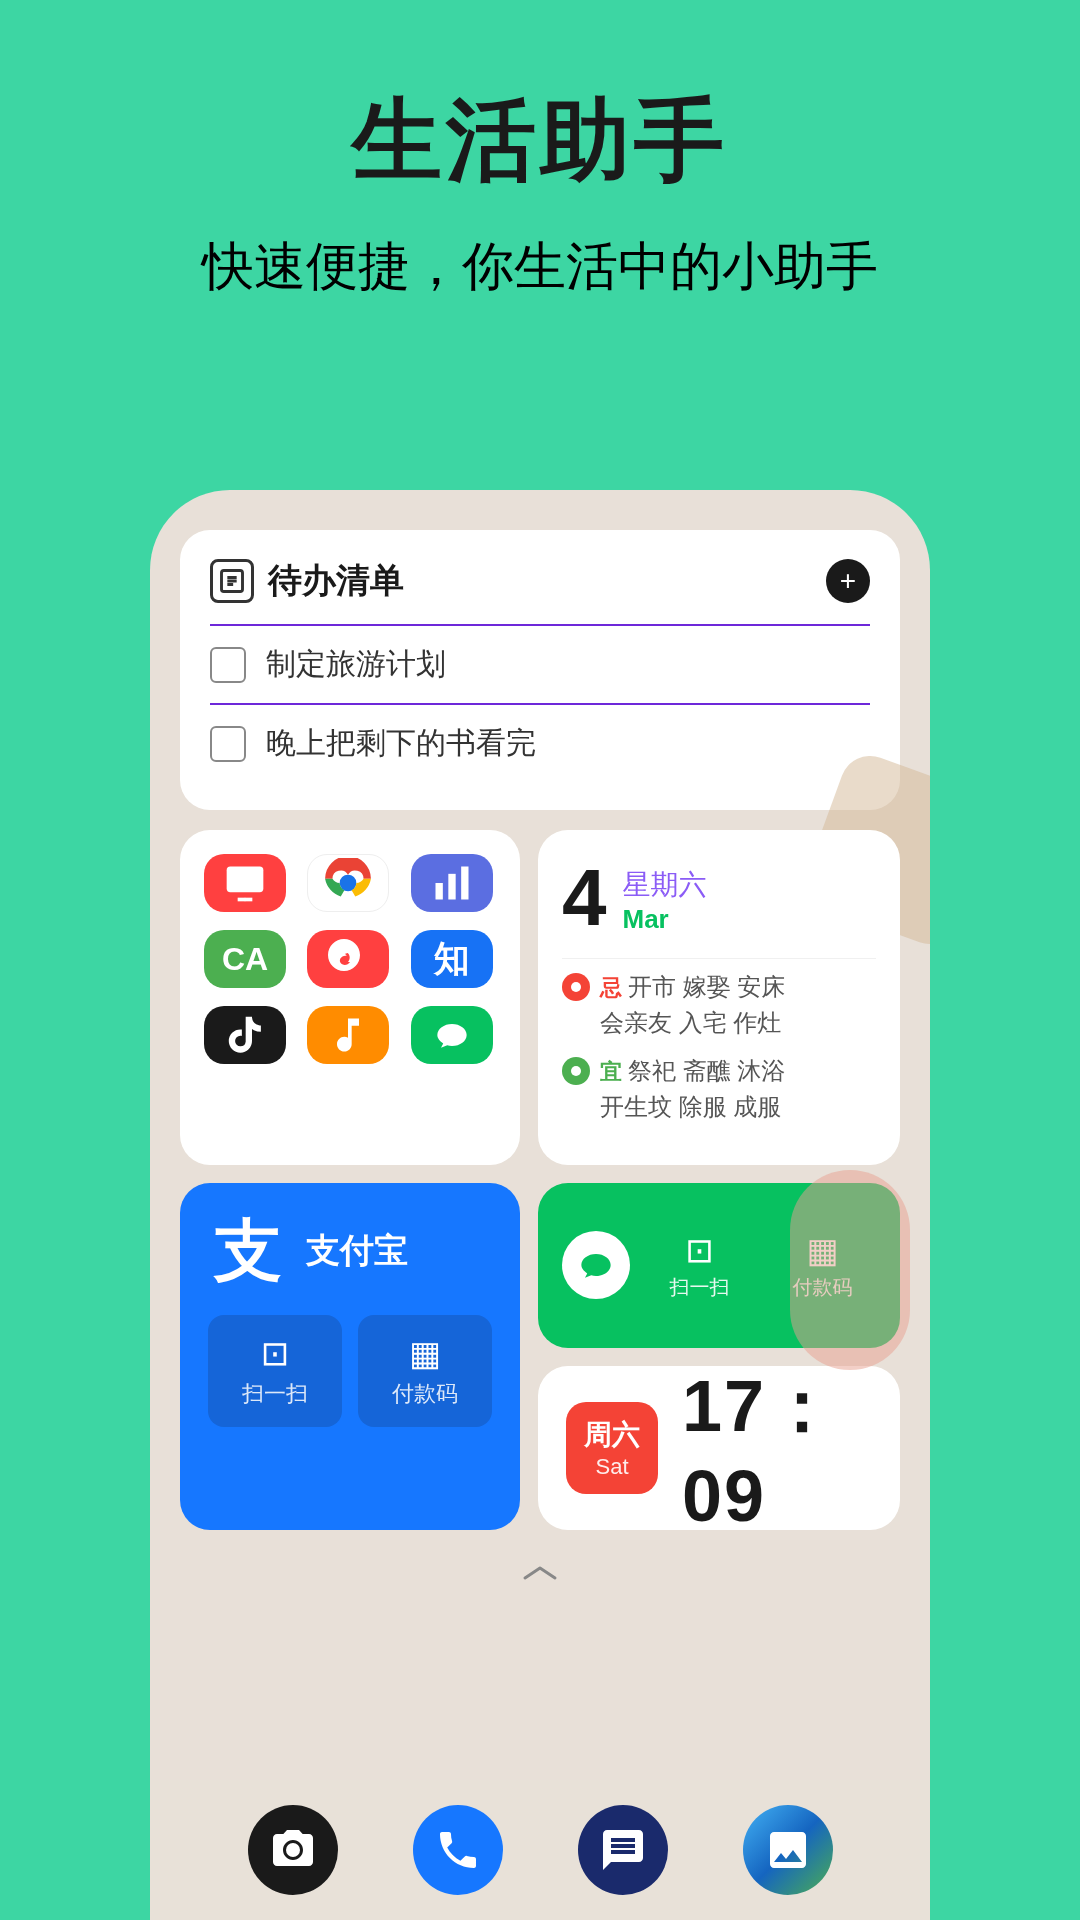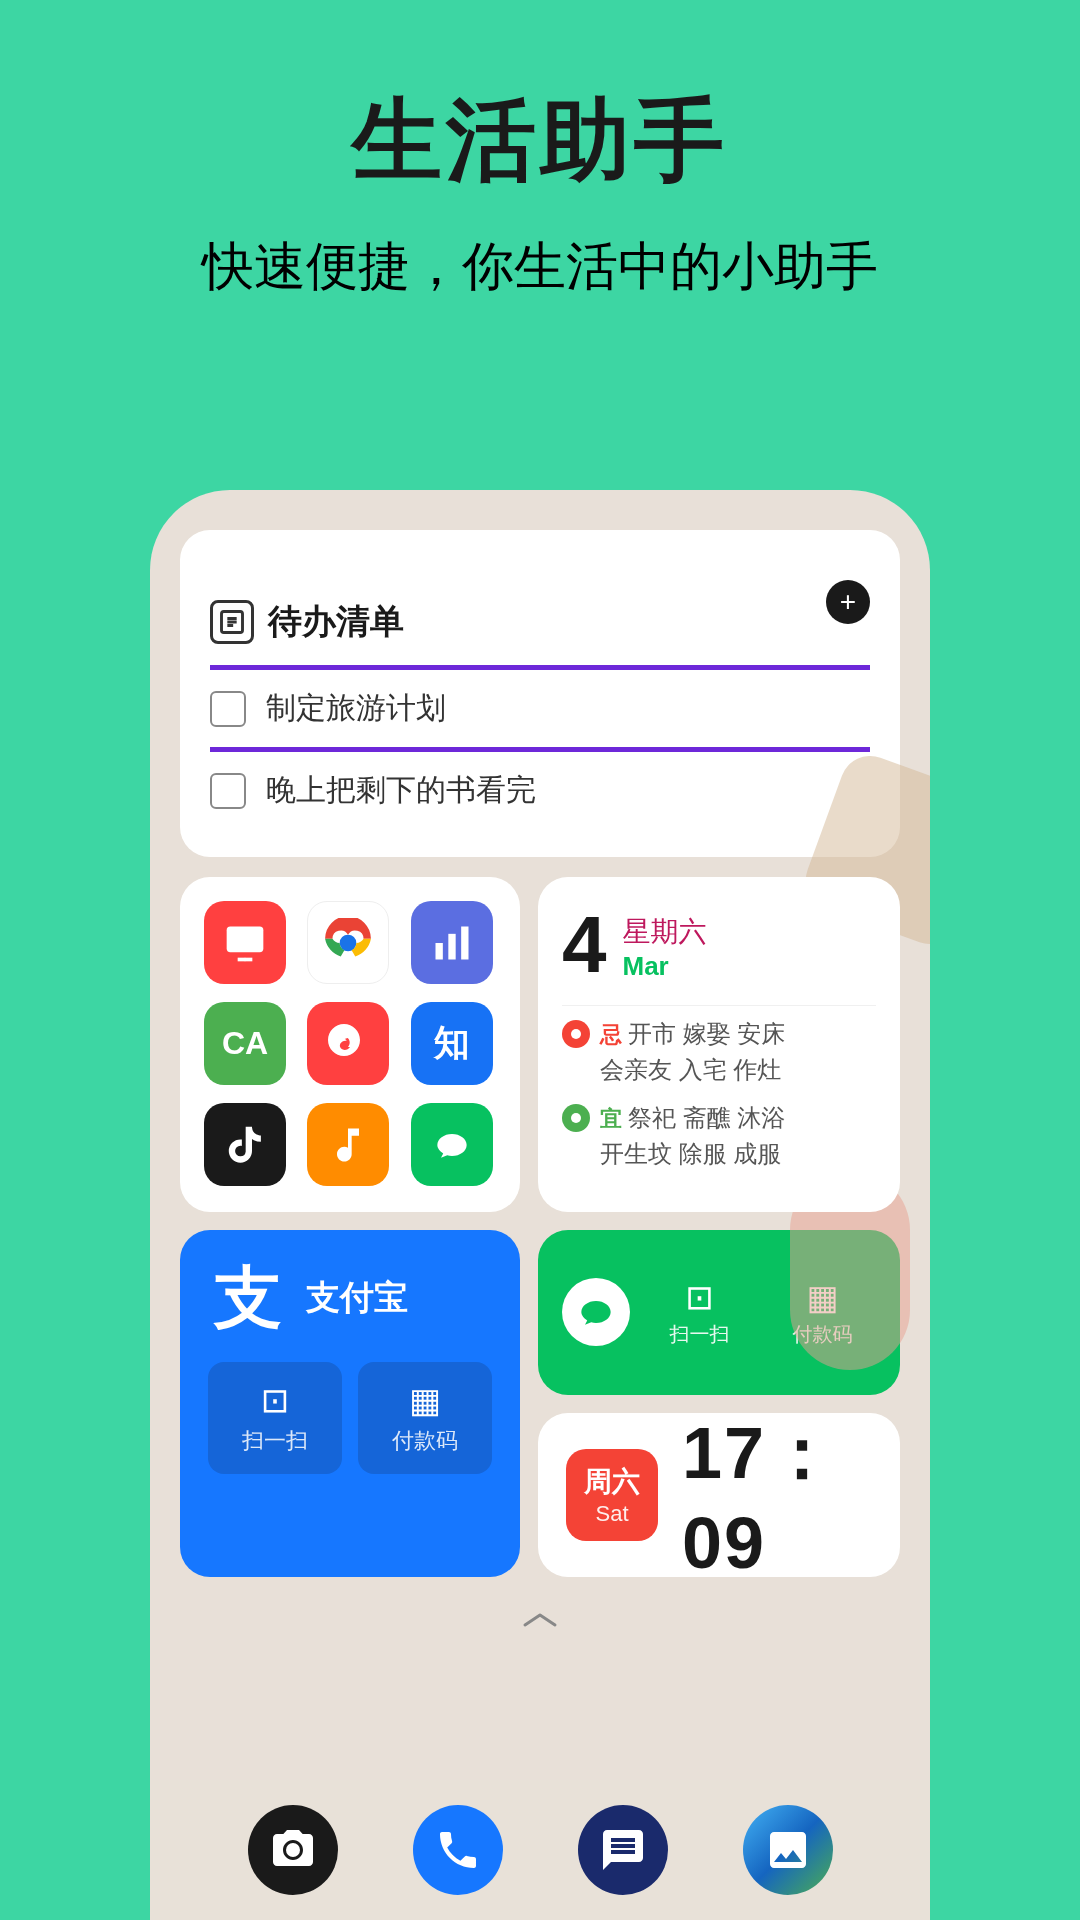"待办清单" .todo-header-left { margin-top: 41px -> none }
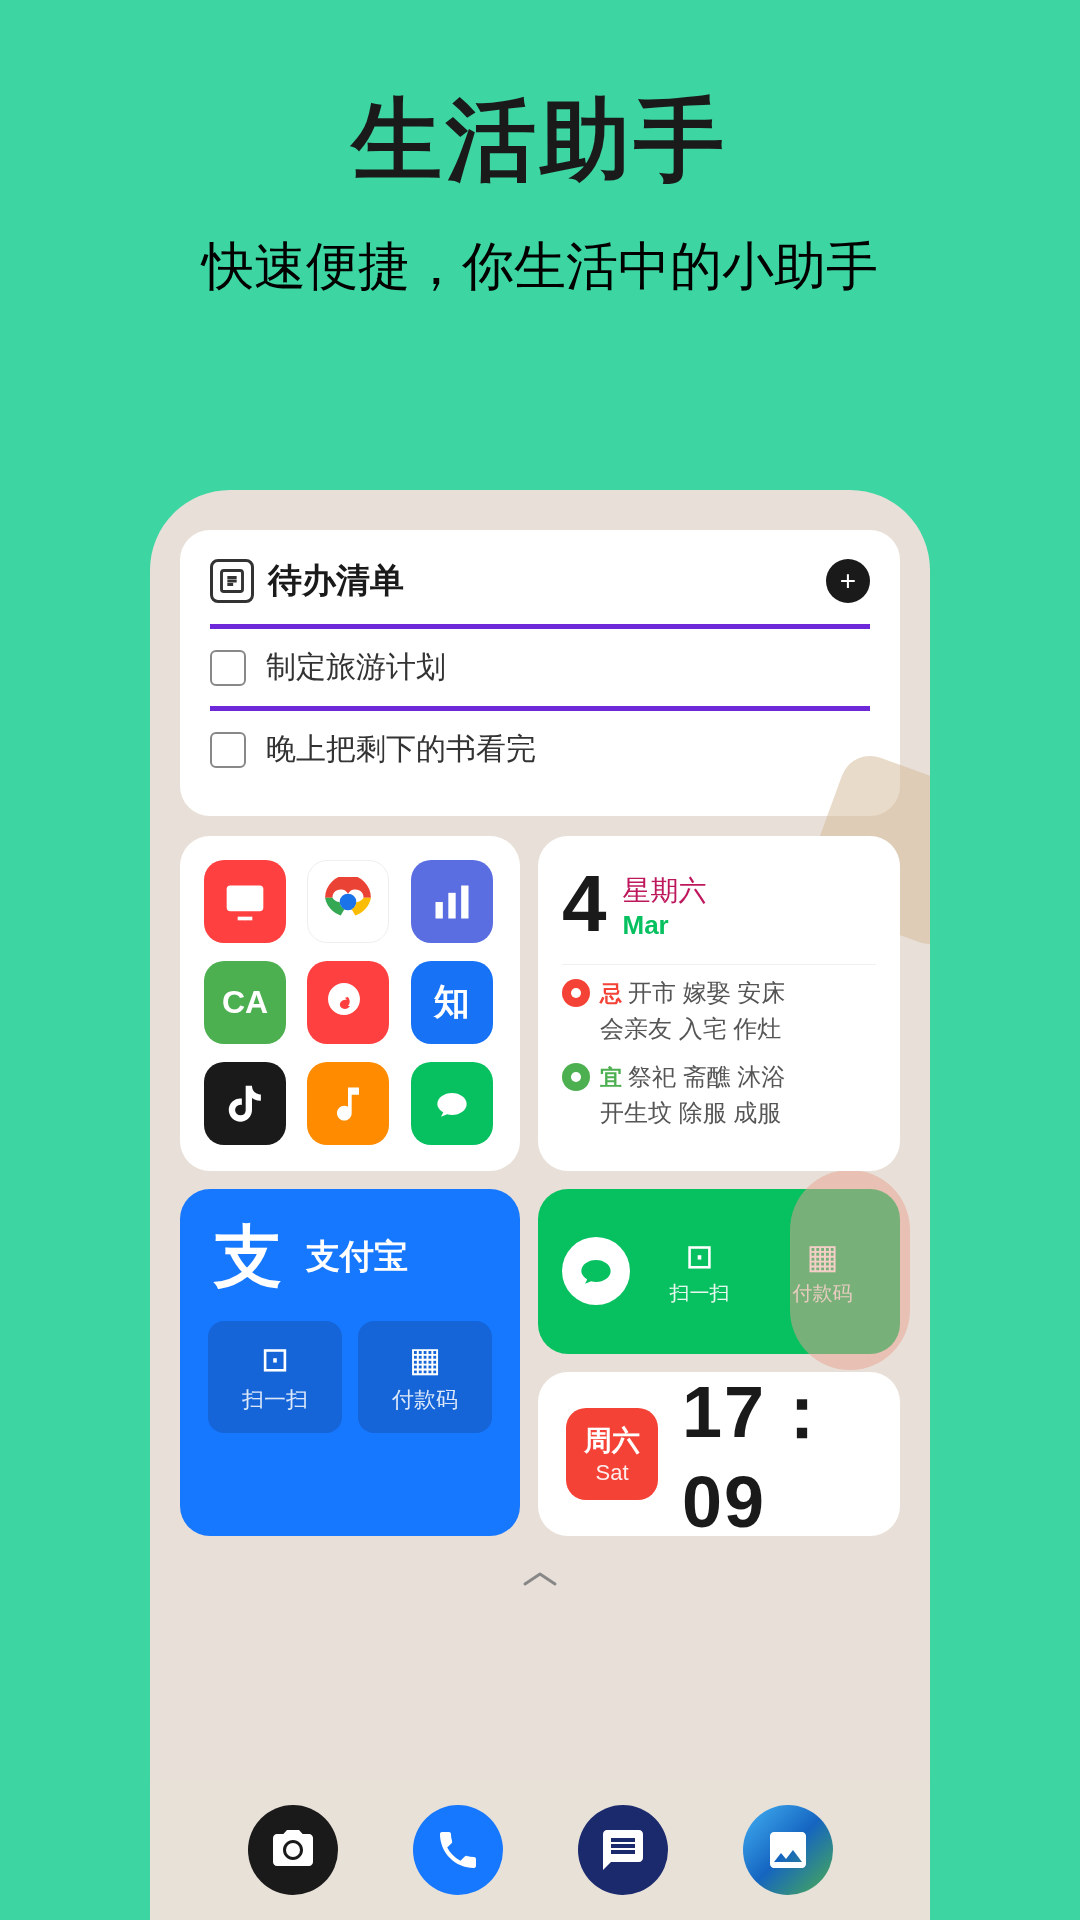"制定旅游计划" .todo-item { border-top: 5px solid #6d28d9 -> 2px solid #6d28d9 }
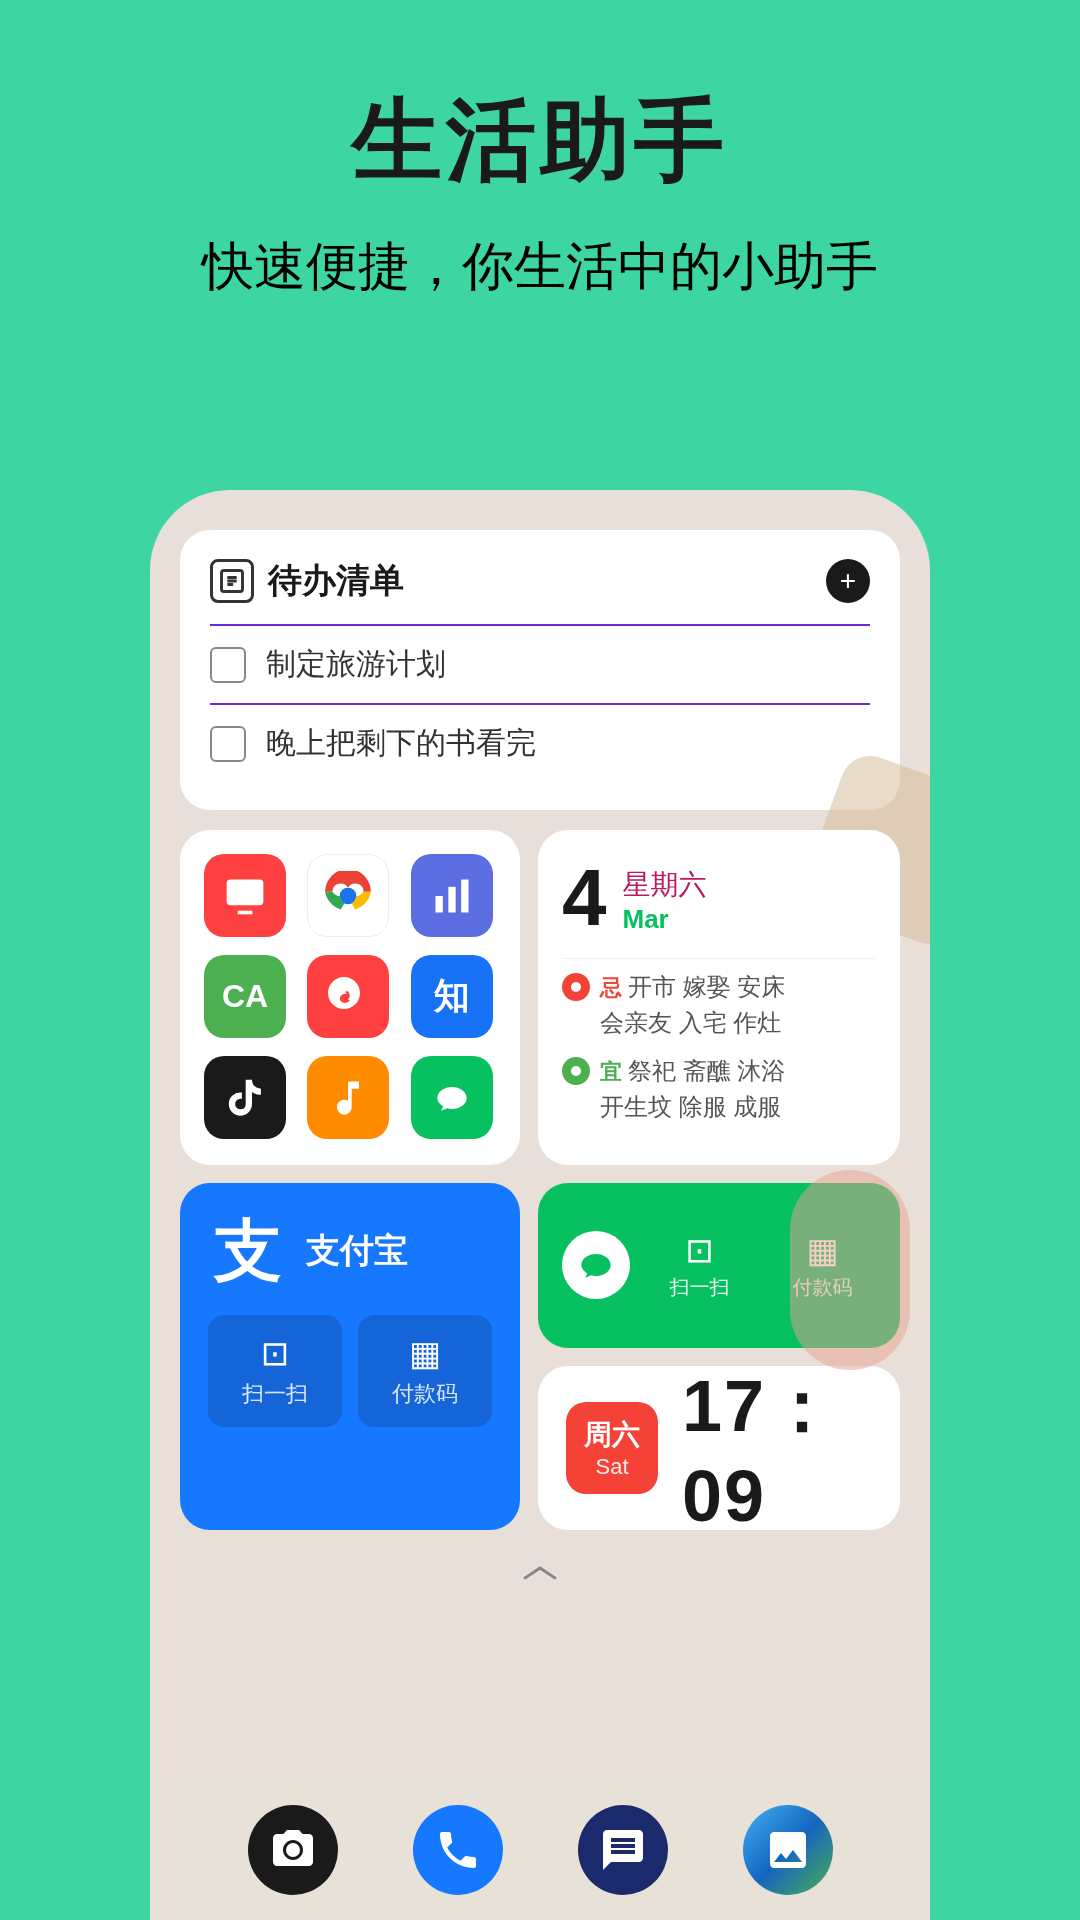"星期六" .cal-weekday { color: #be185d -> #8b5cf6 }
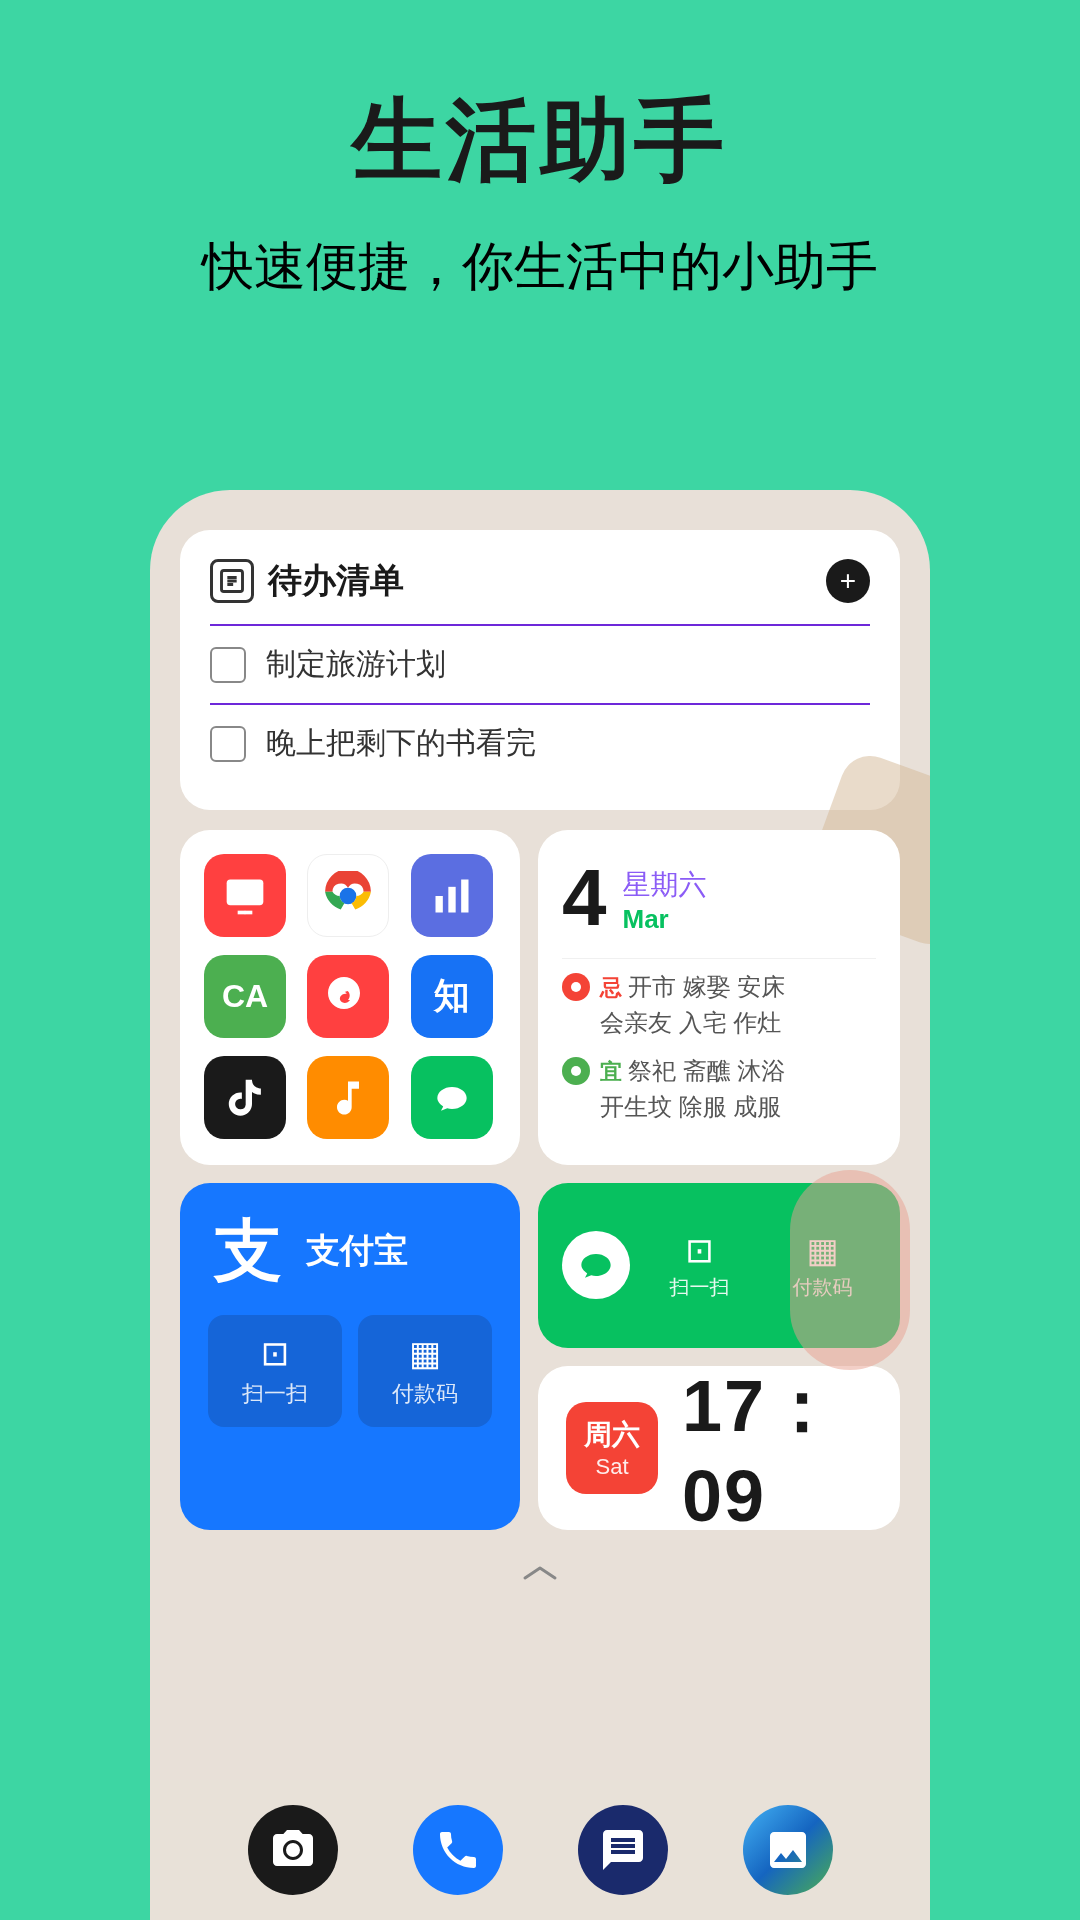"CA" .app-icon { height: 83px -> 58px }
